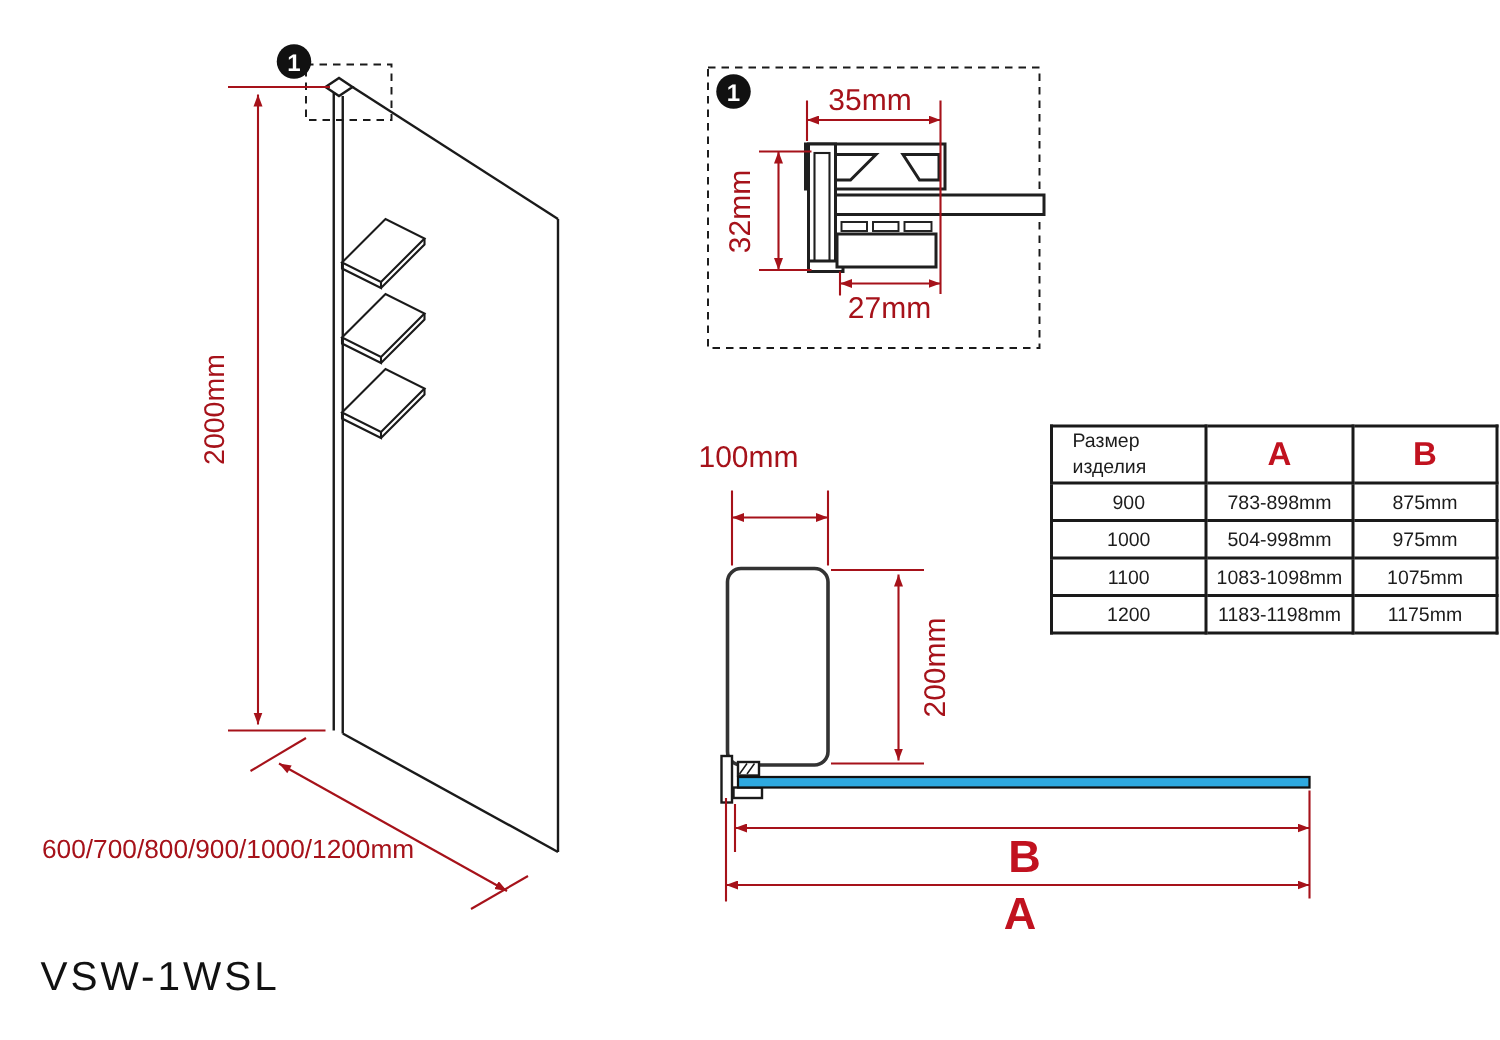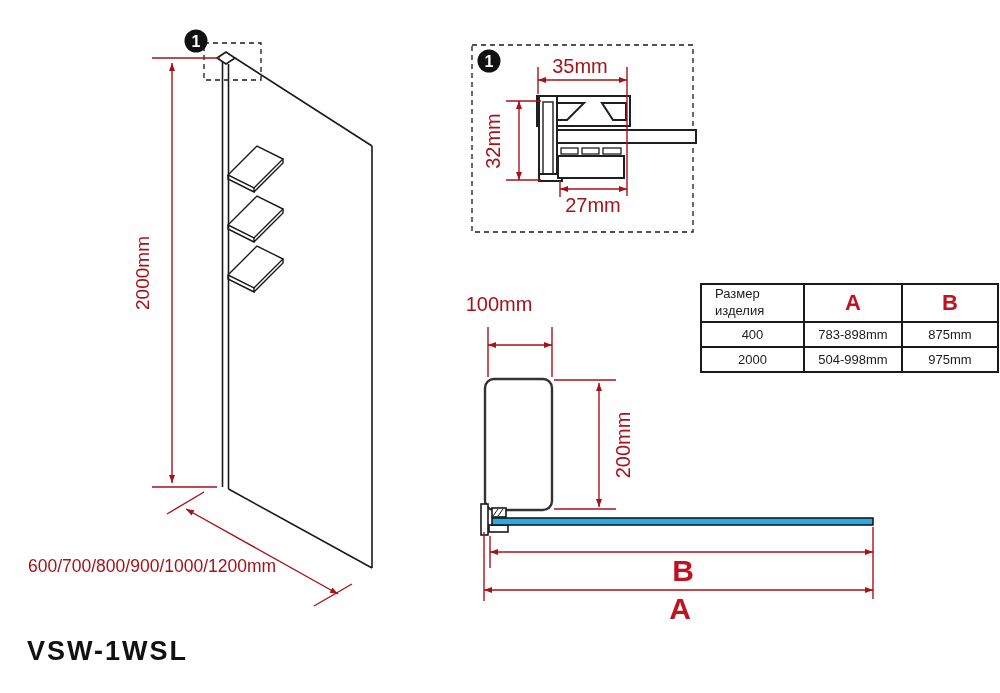"400" td { text: 400 -> 900 }
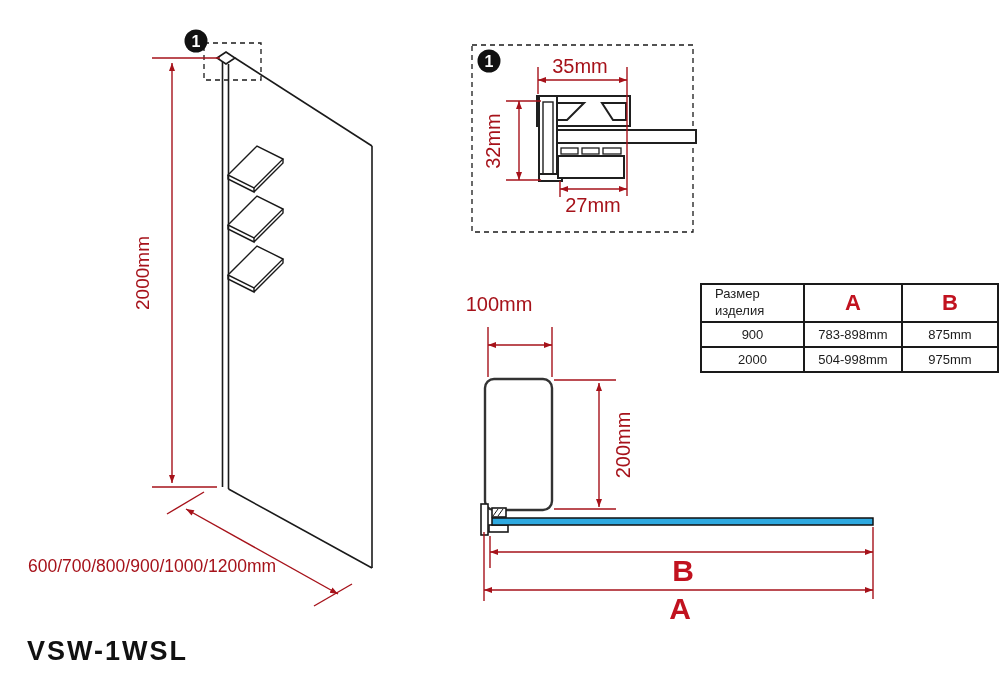"2000" td { text: 2000 -> 1000 }
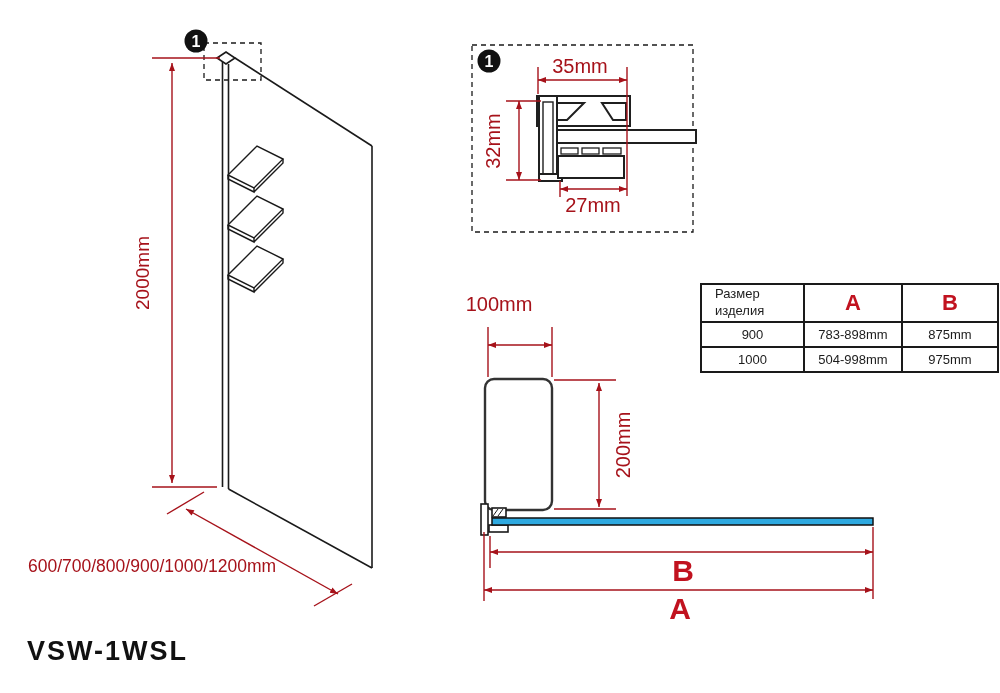"1100" tr { html: none -> <tr> <td>1100</td> <td>1083-1098mm</td> <td>1075mm</td> </tr> }
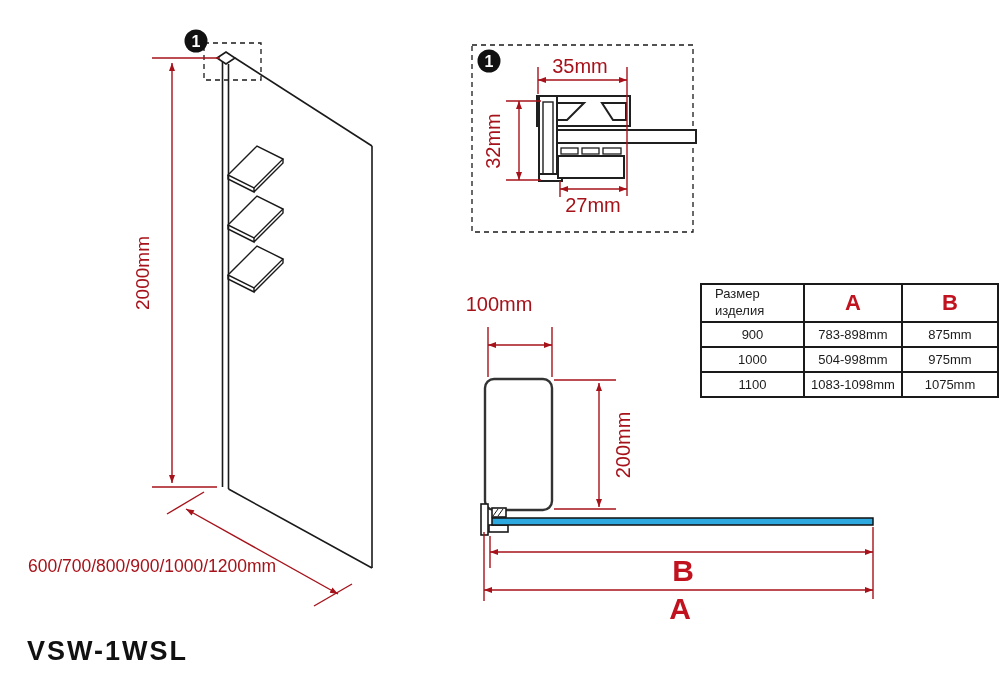"1200" tr { html: none -> <tr> <td>1200</td> <td>1183-1198mm</td> <td>1175mm</td> </tr> }
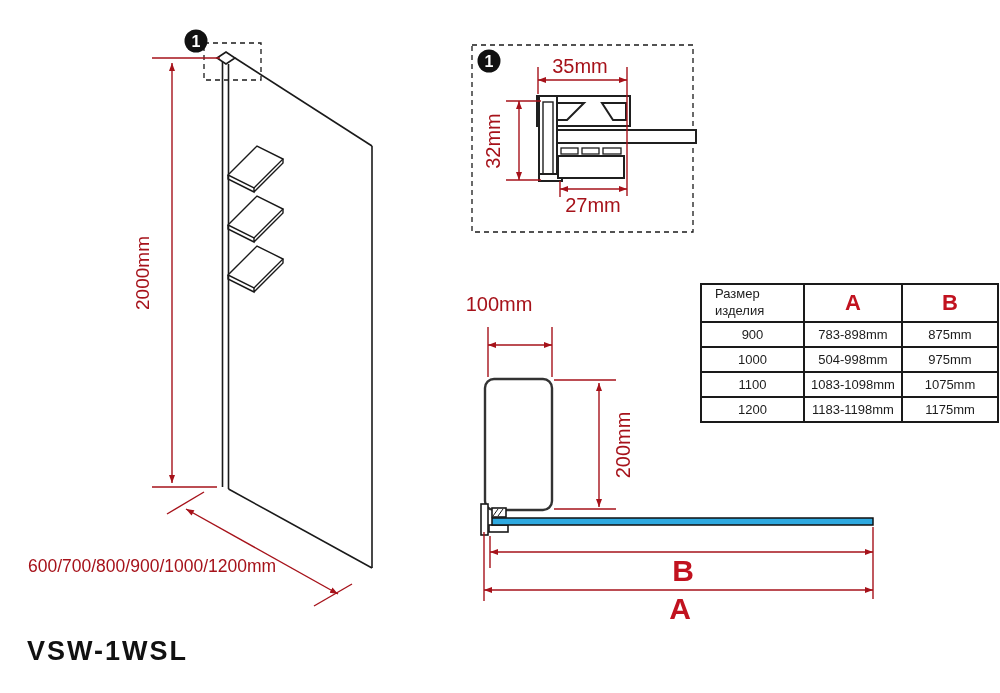"VSW-1WSL" .model-label { font-weight: bold -> normal }
